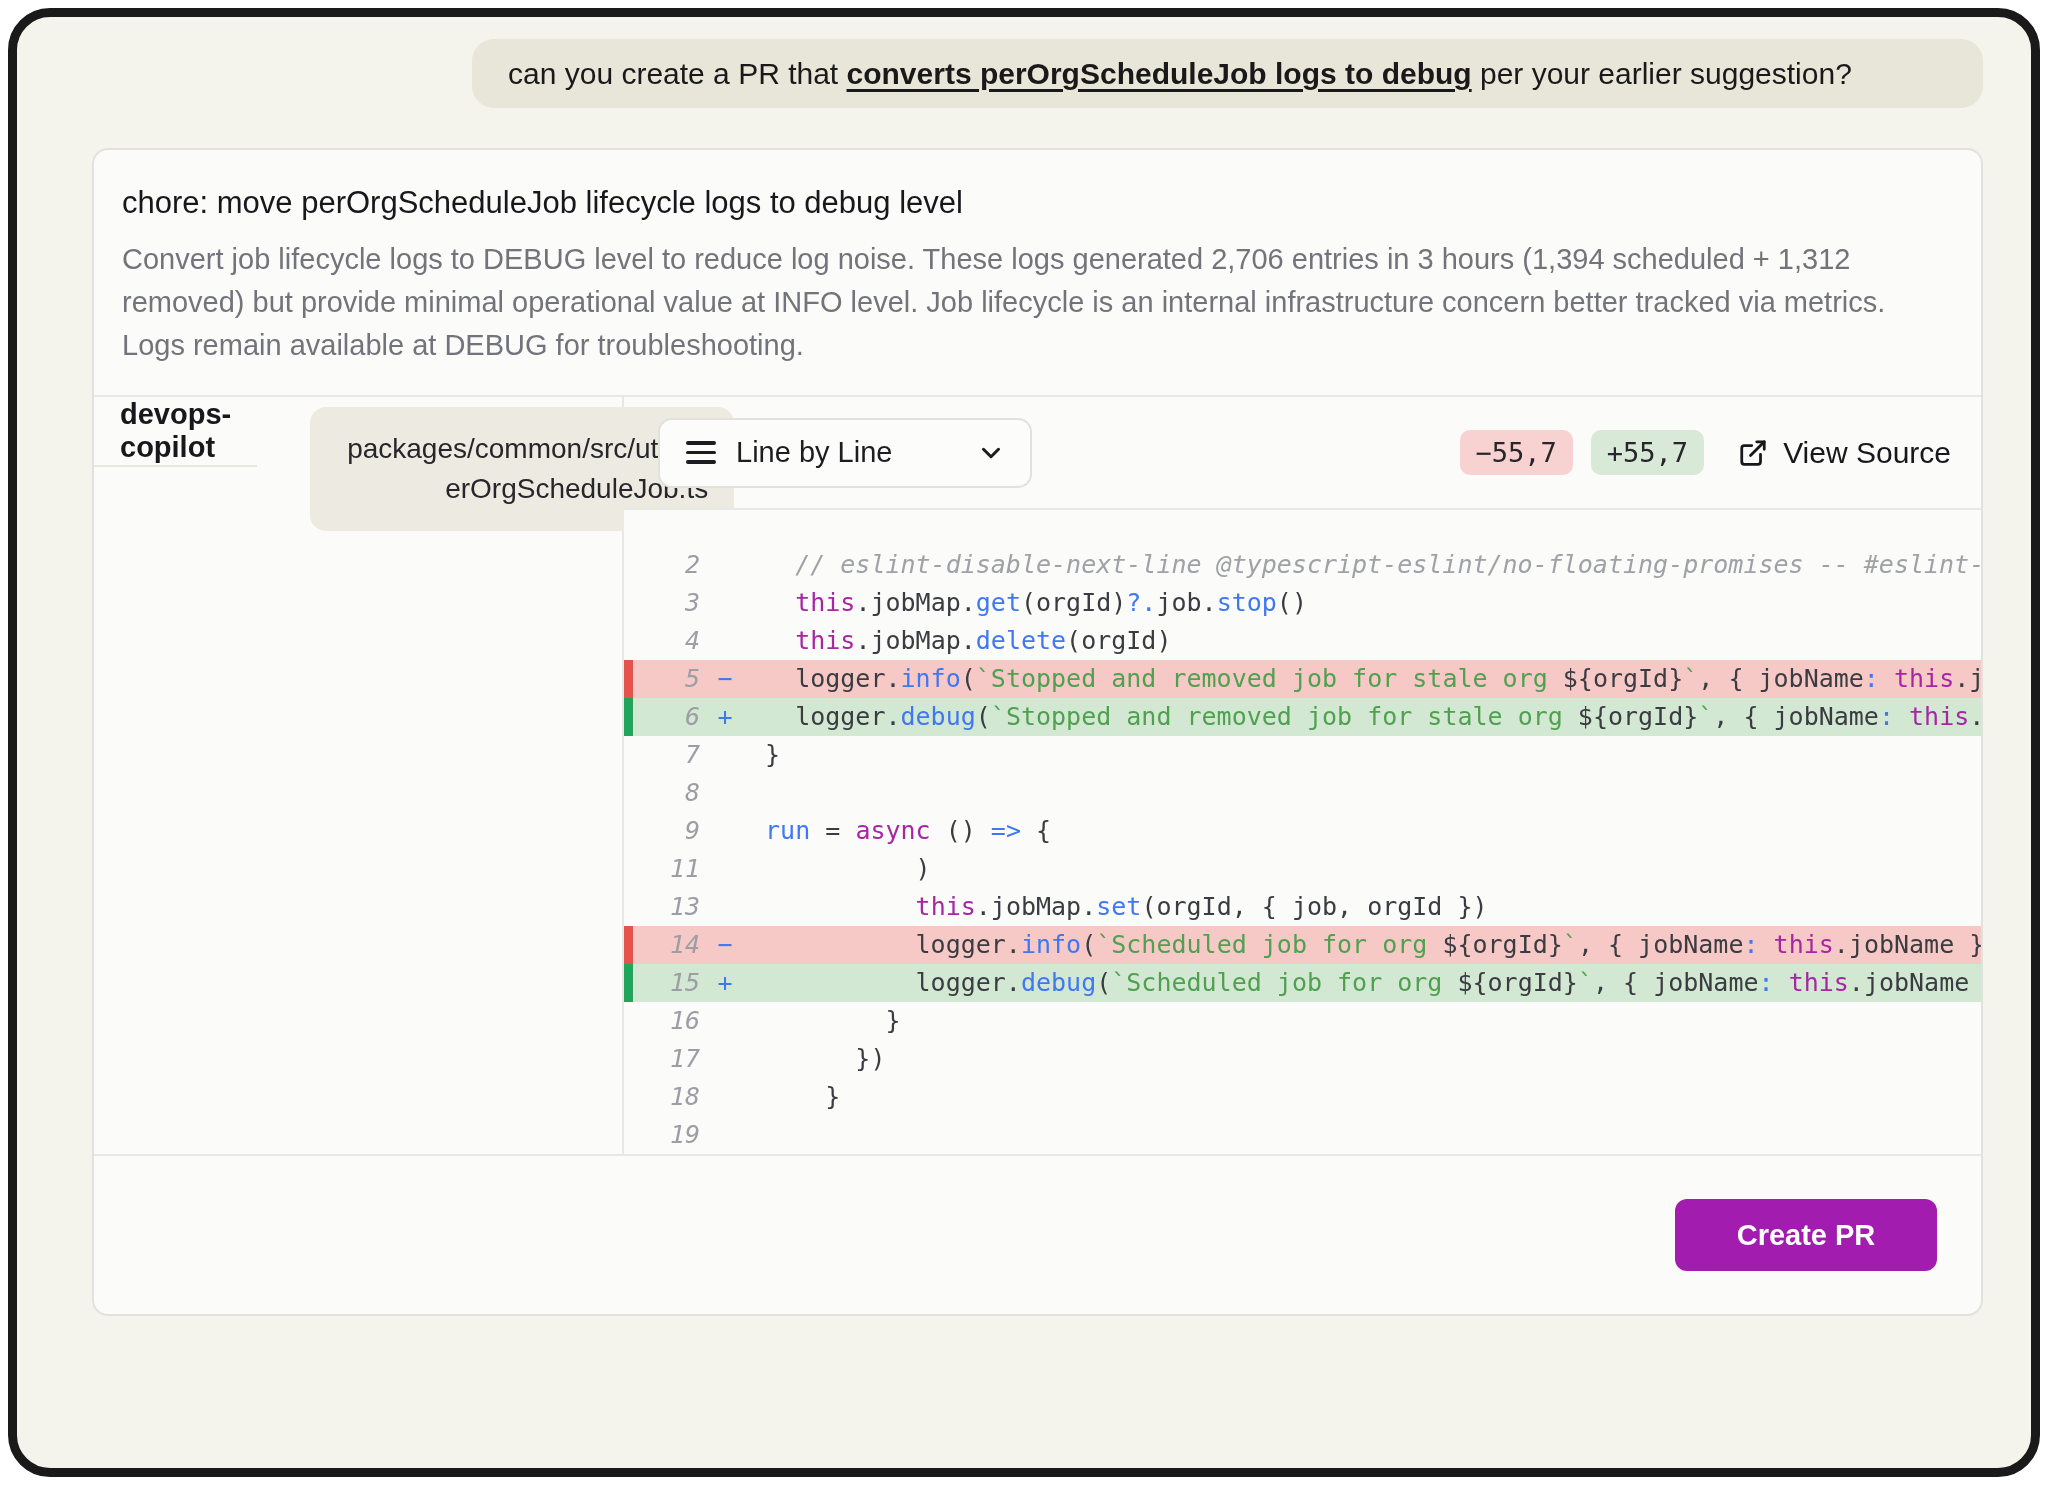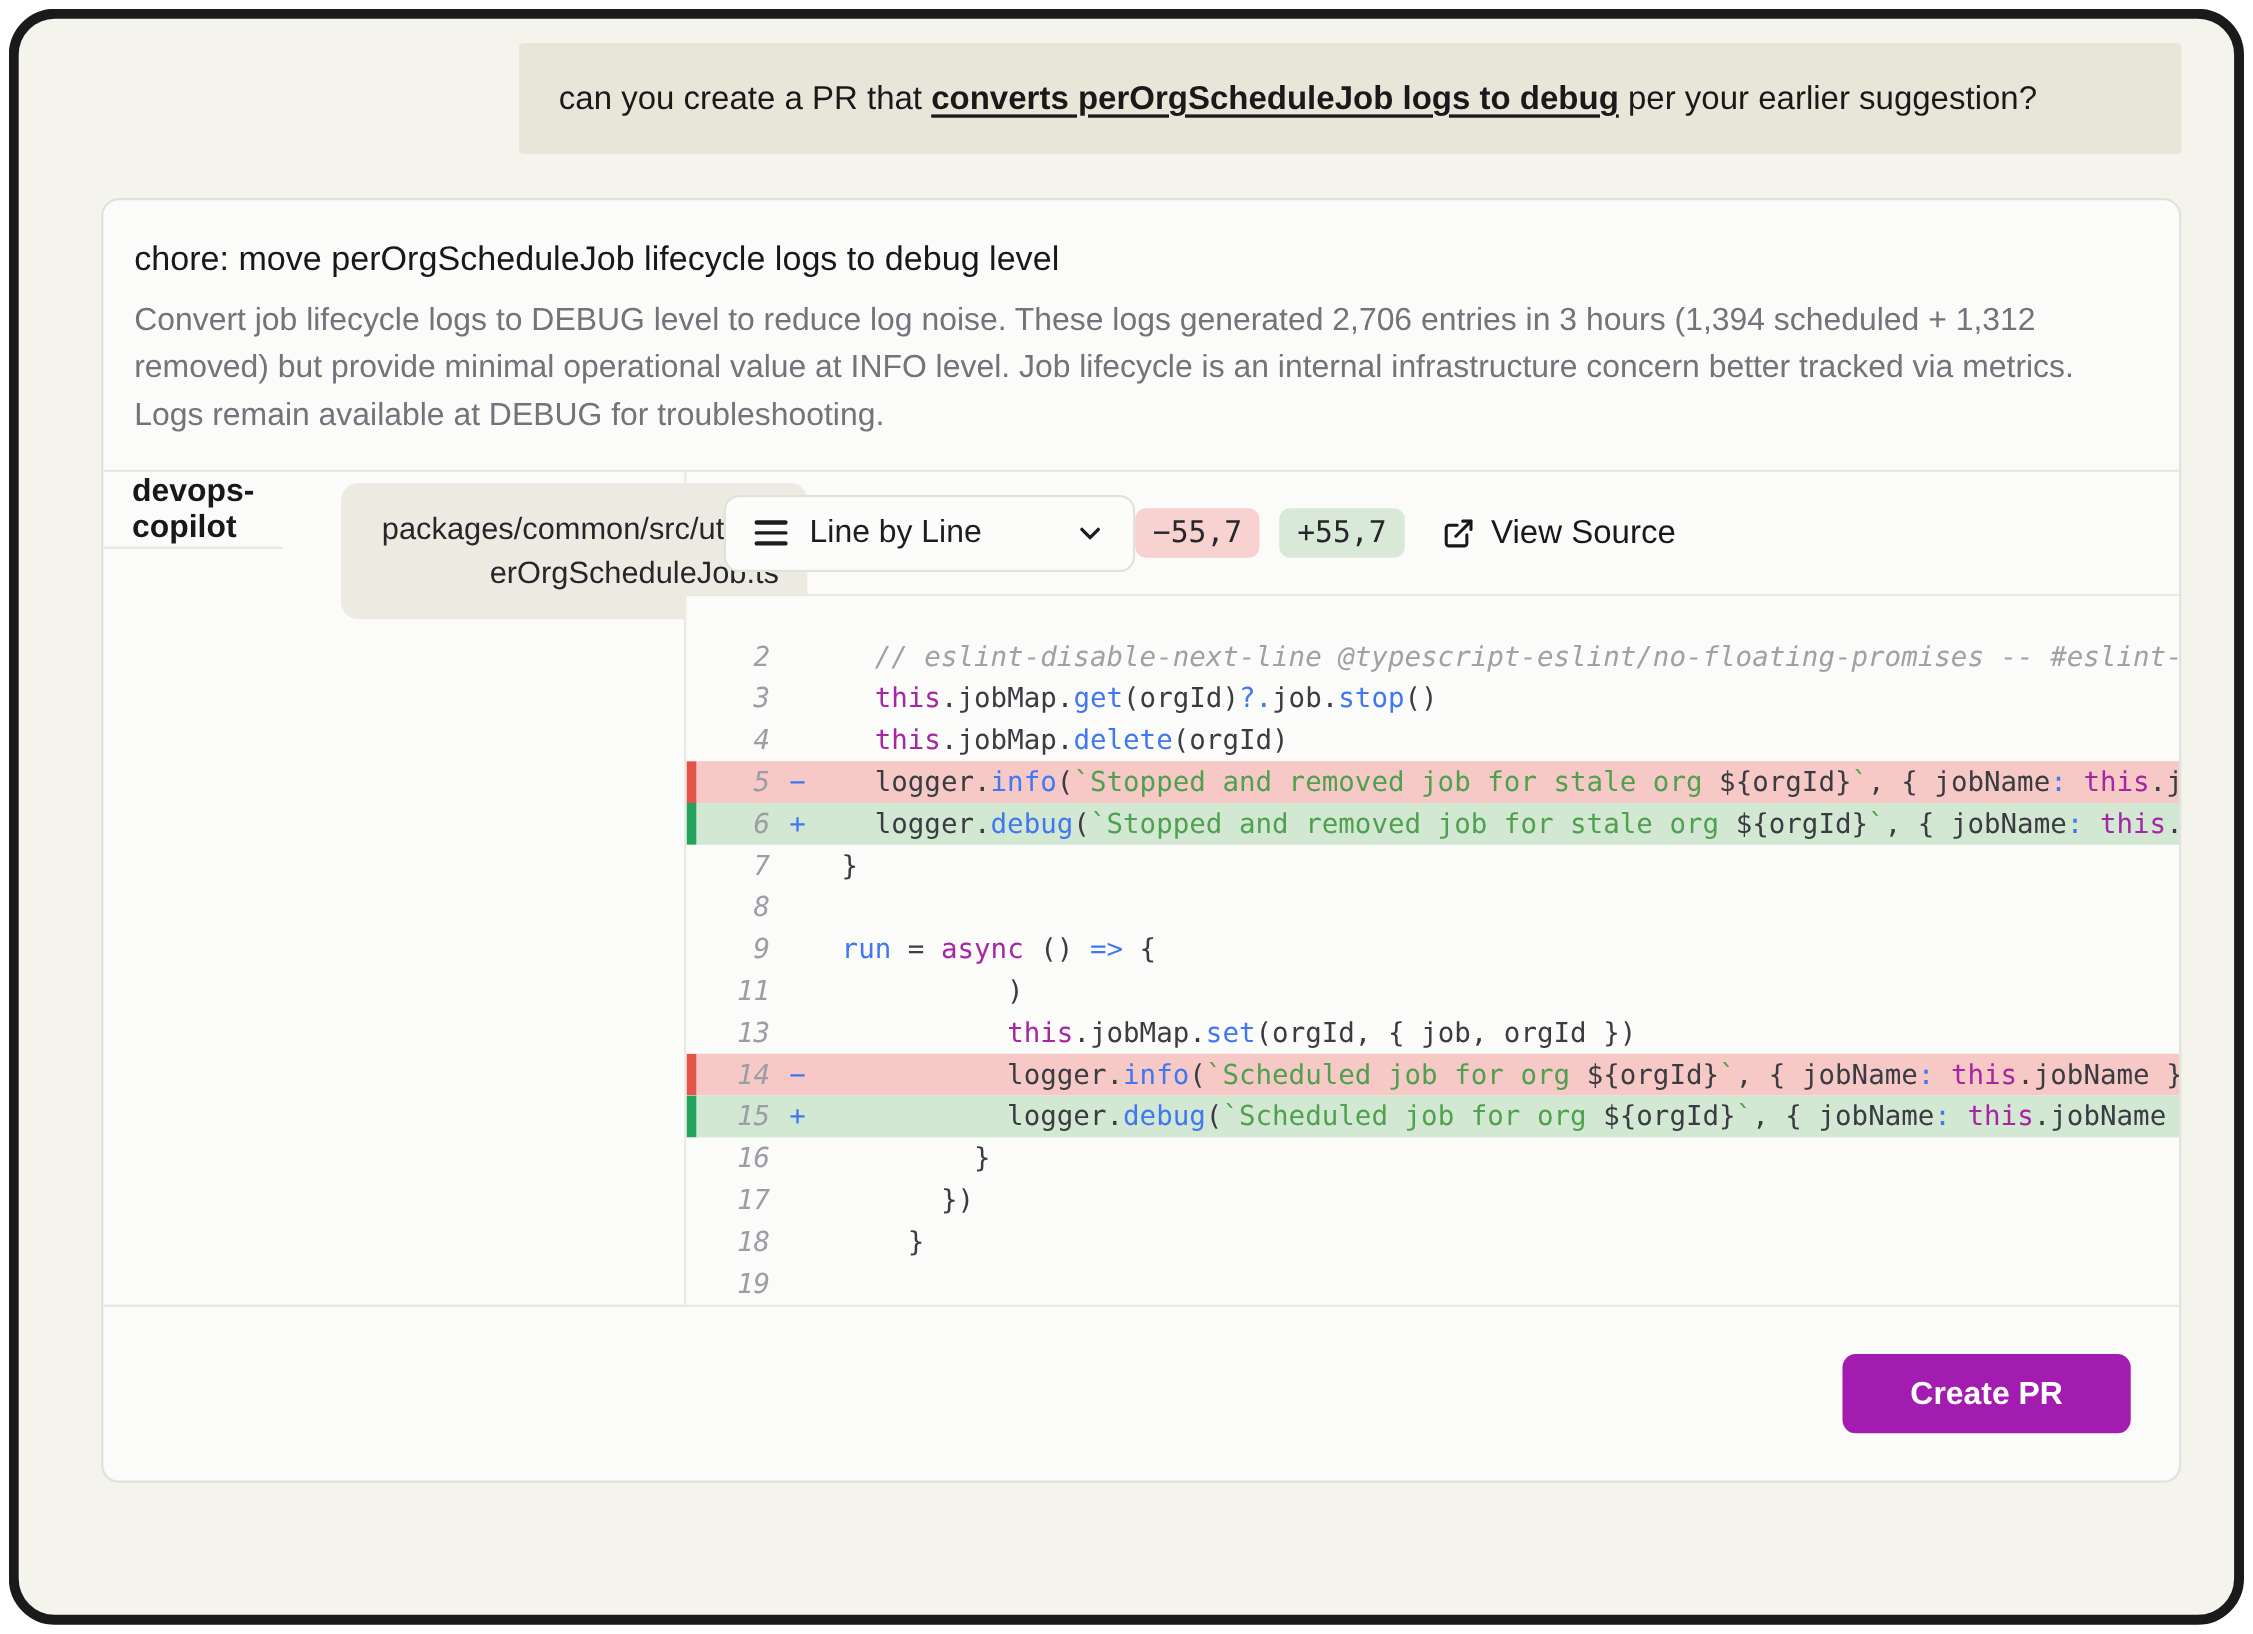"can you create a PR" .bubble { border-radius: 4px -> 22px; padding: 26px 36px -> 10px 36px }
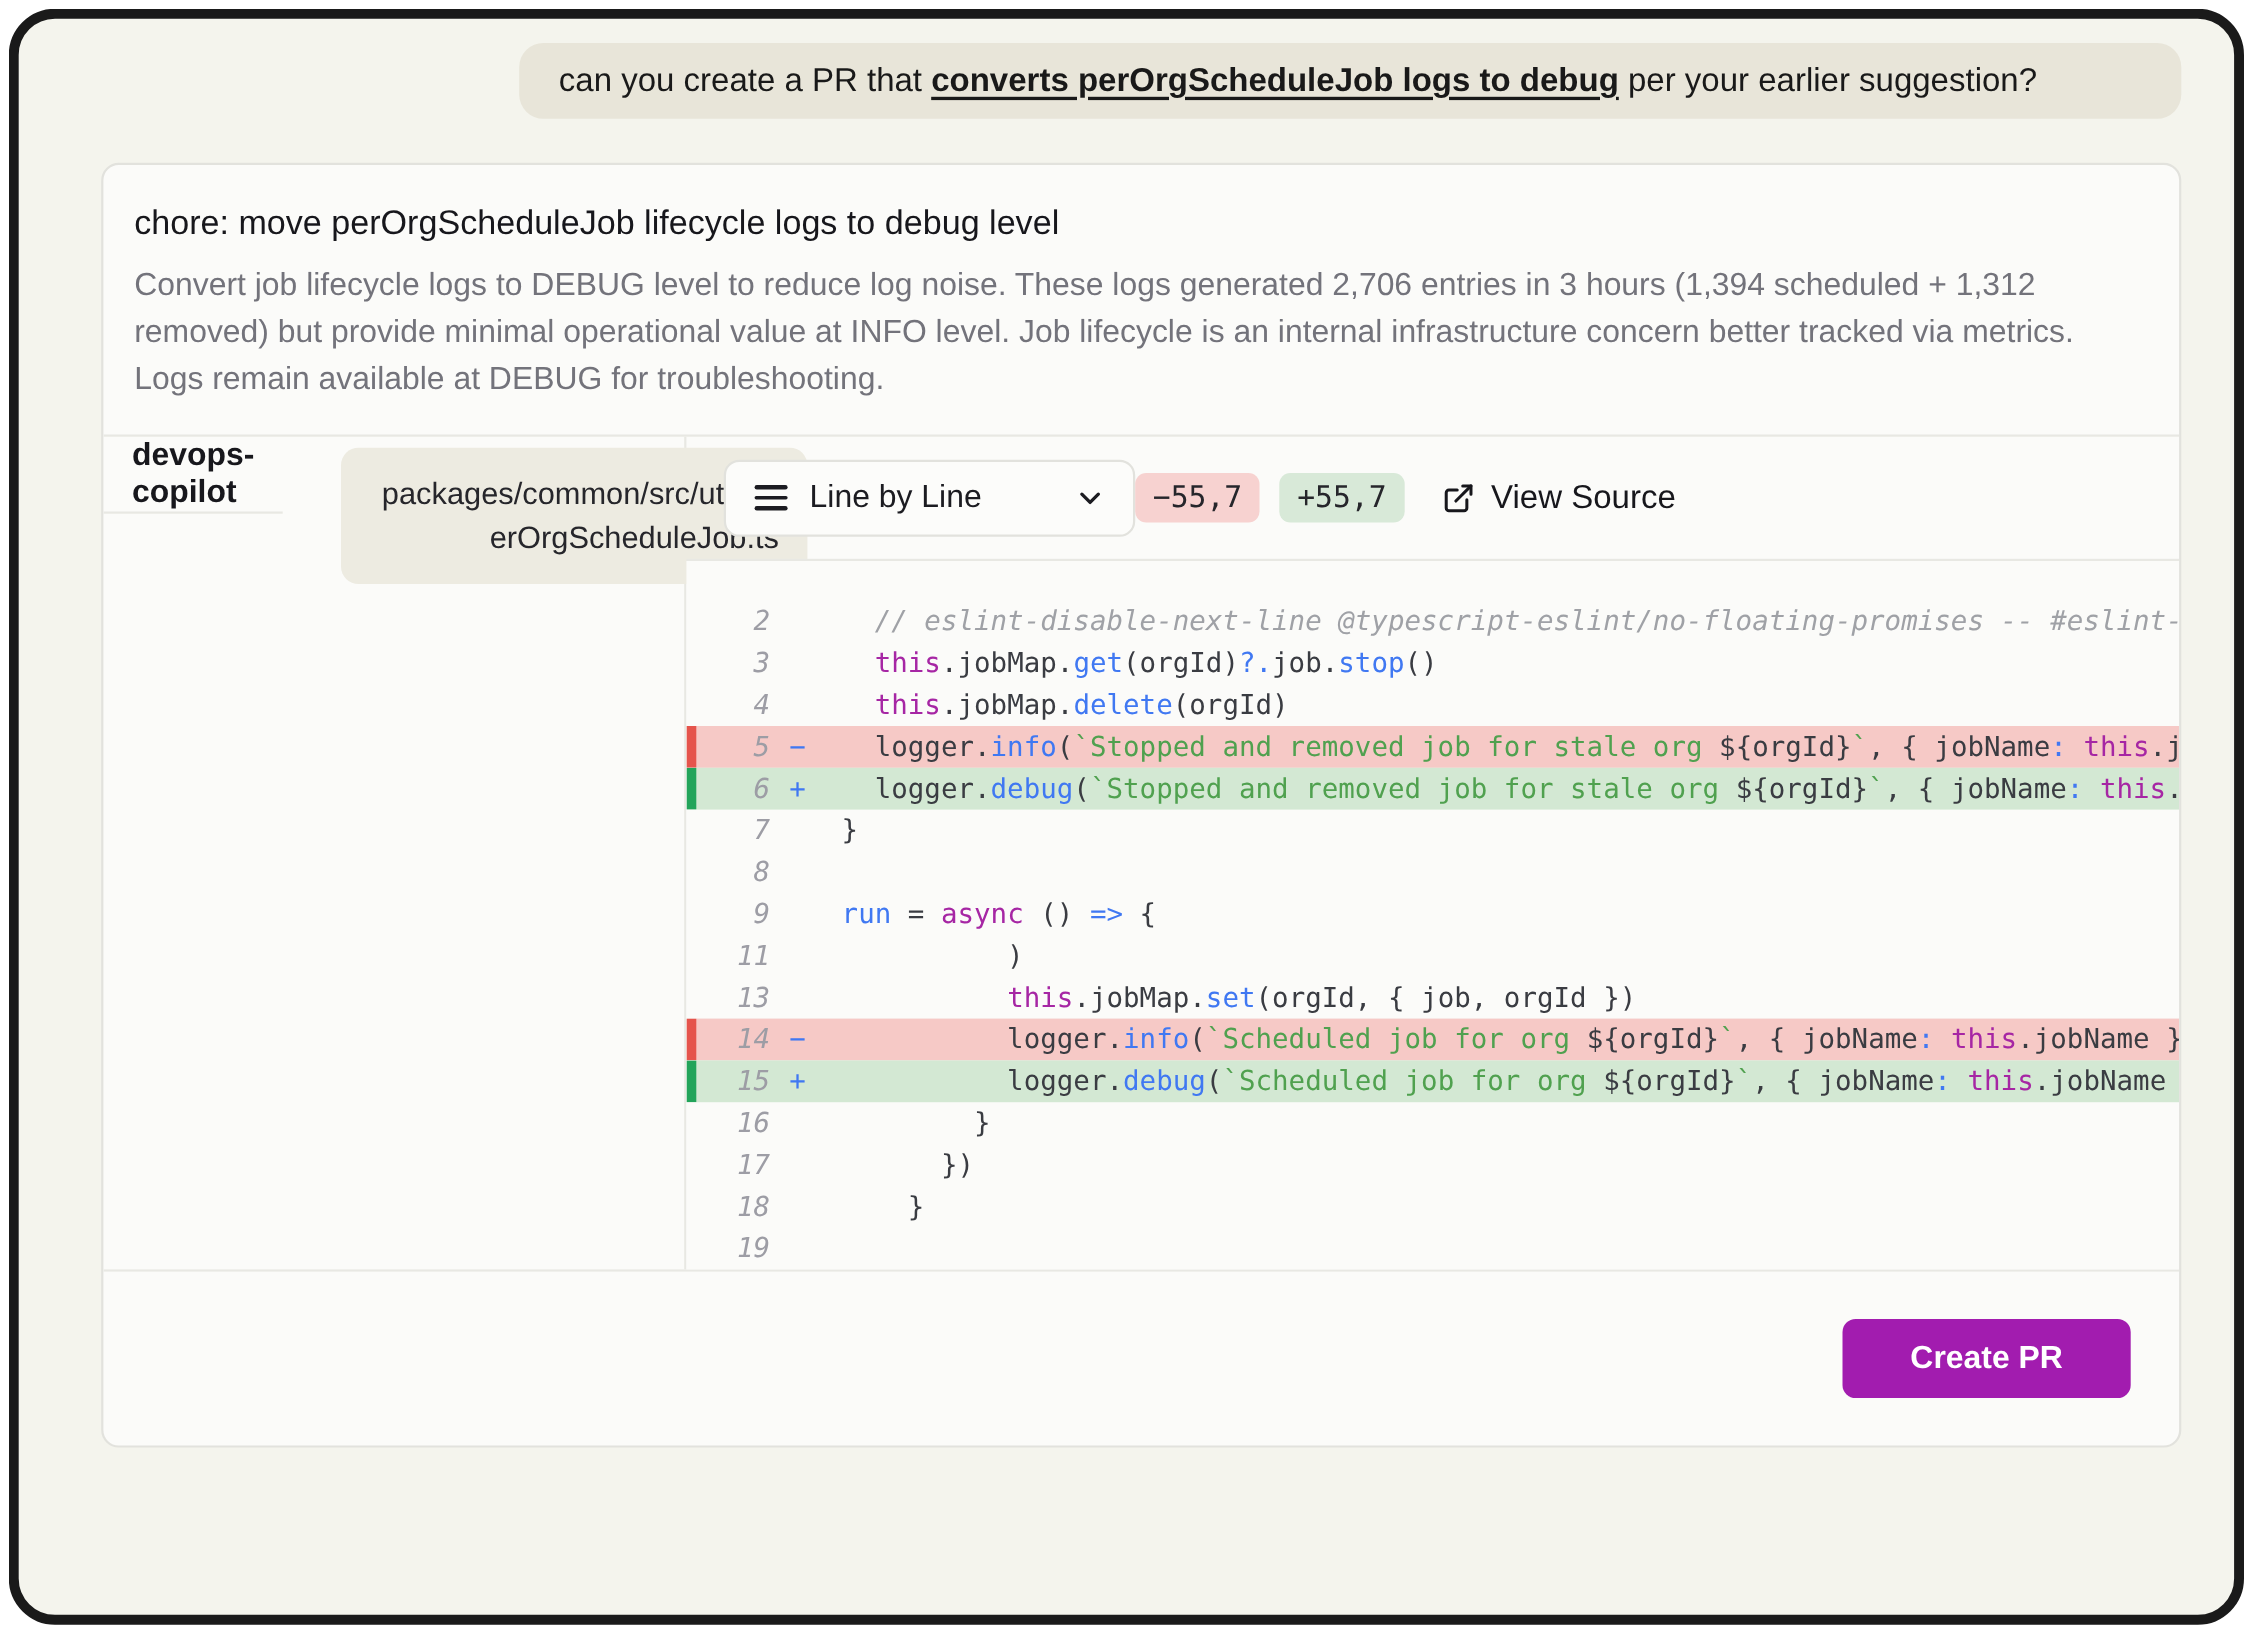"Line by Line" .diff-toolbar { justify-content: flex-start -> space-between }
